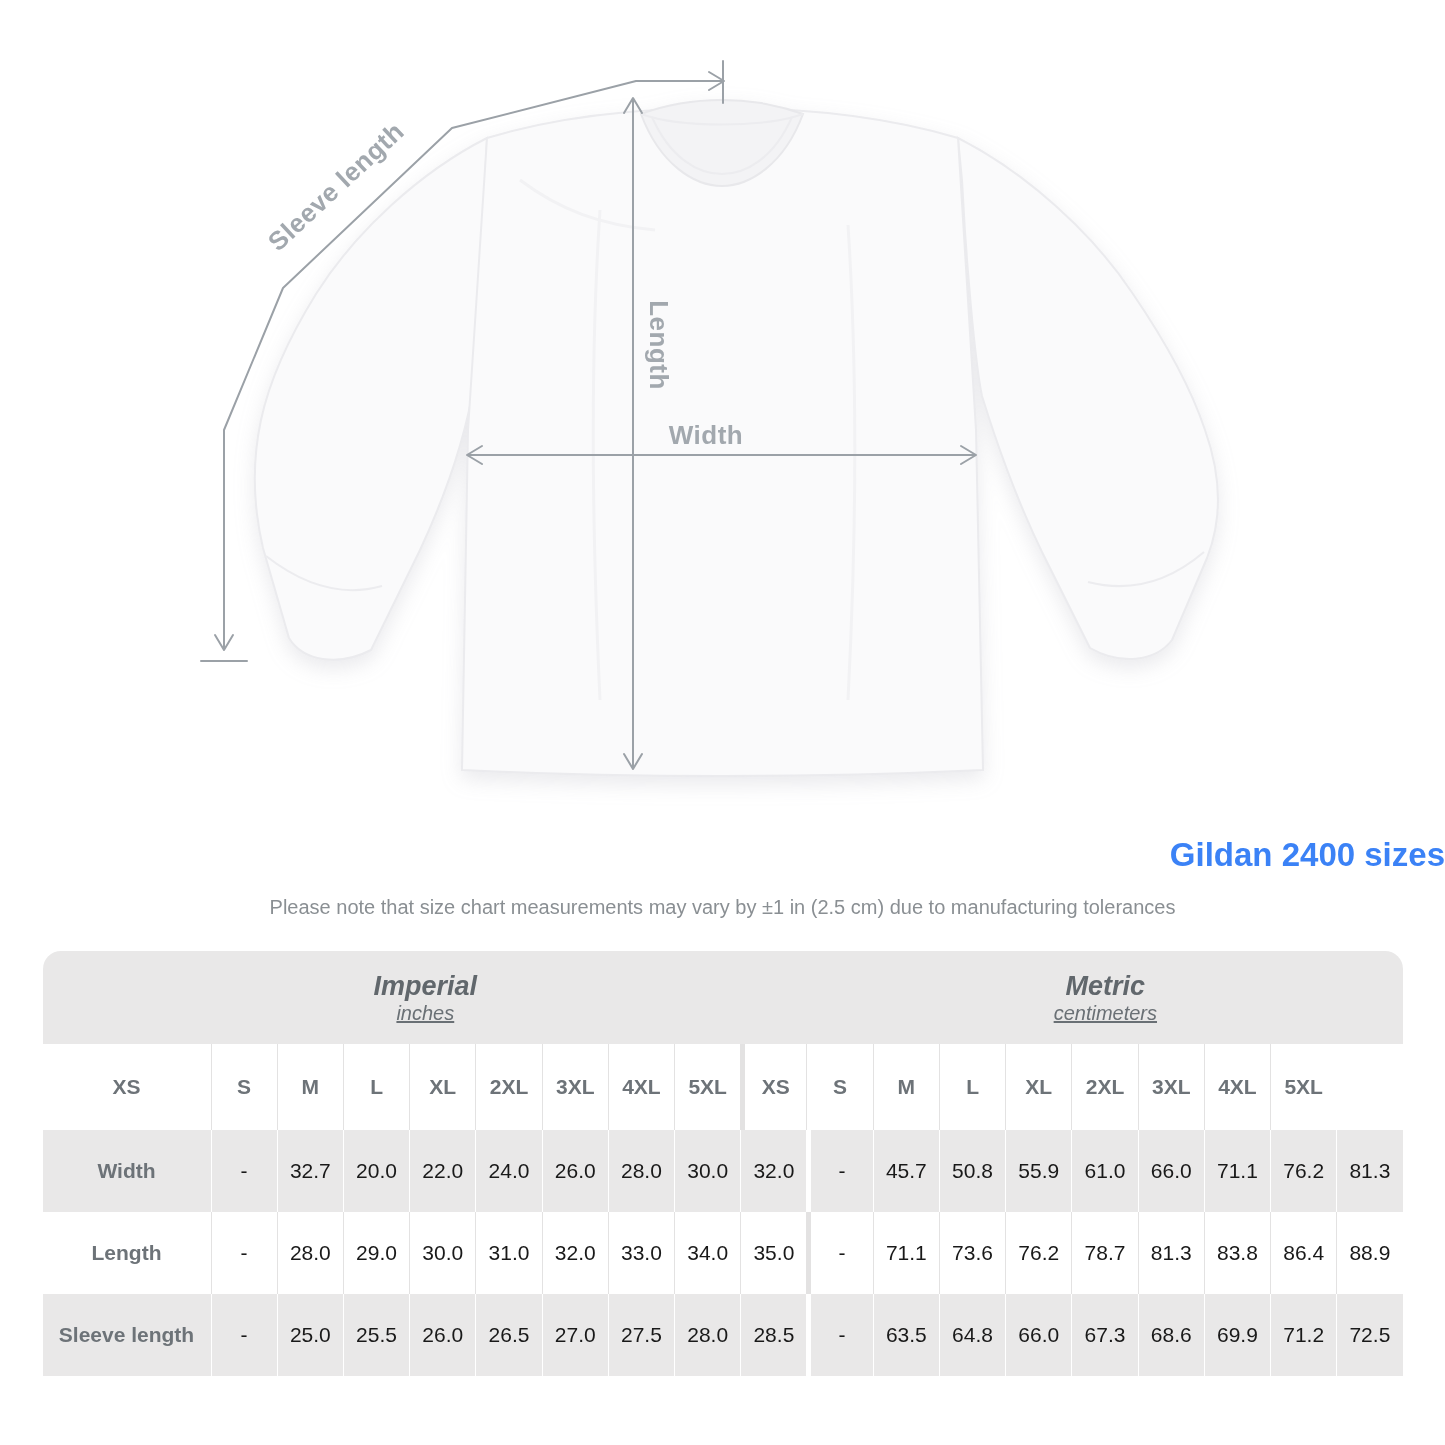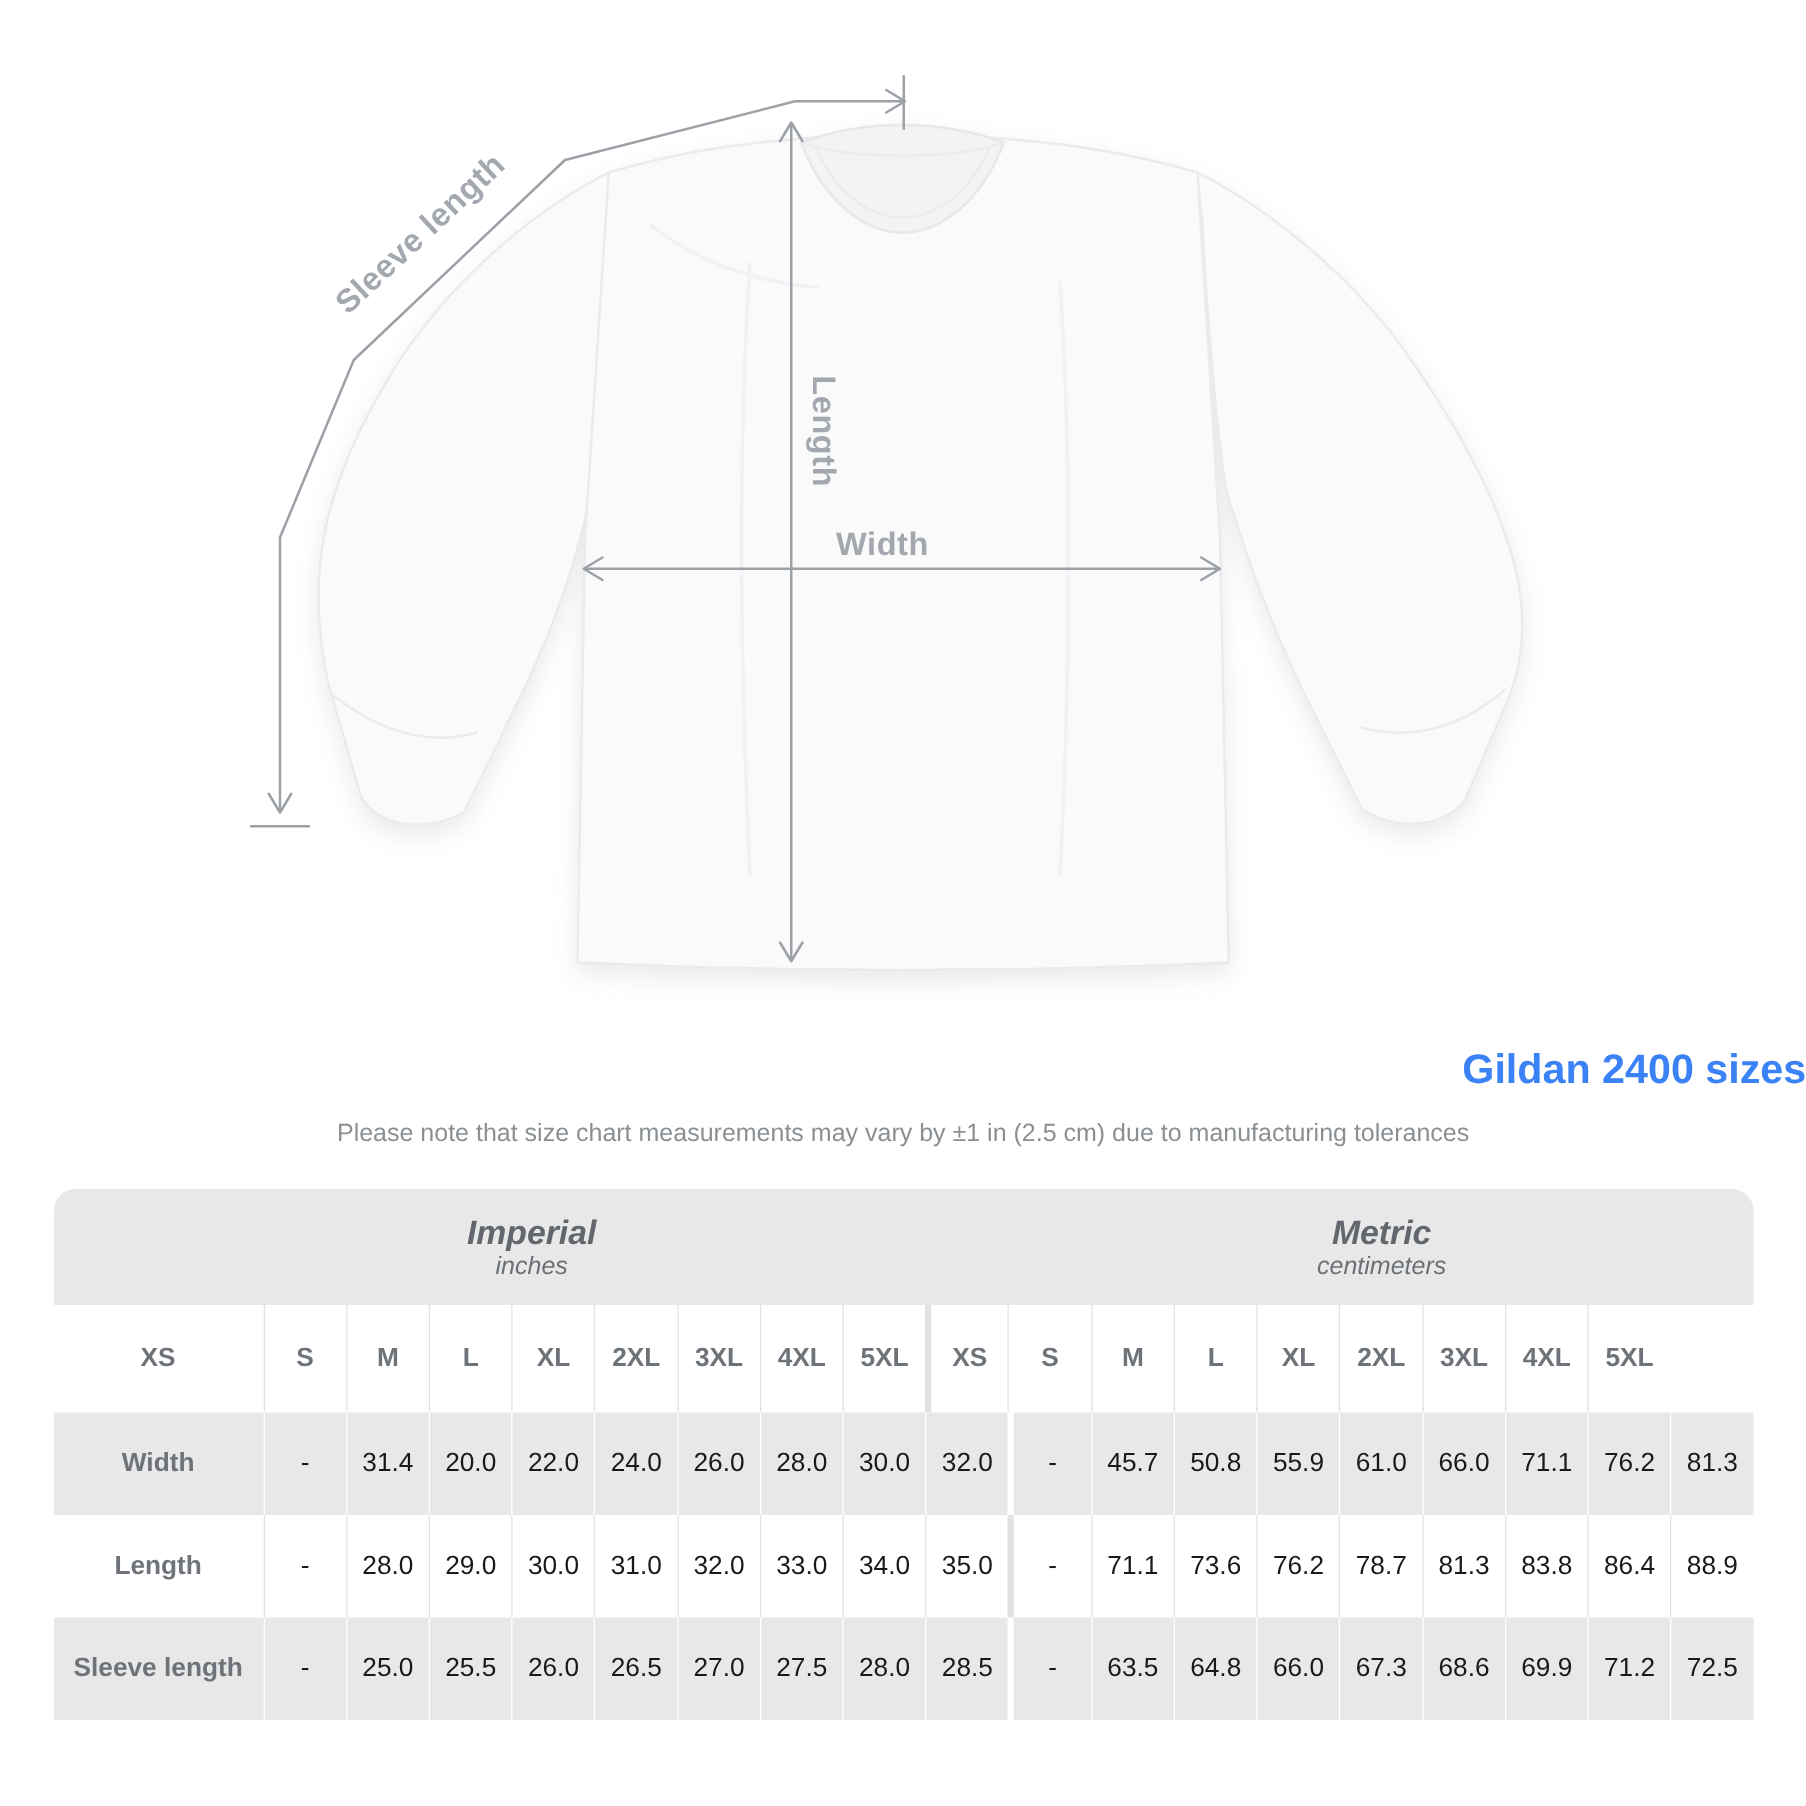"inches" .unit-sub { text-decoration: none -> underline }
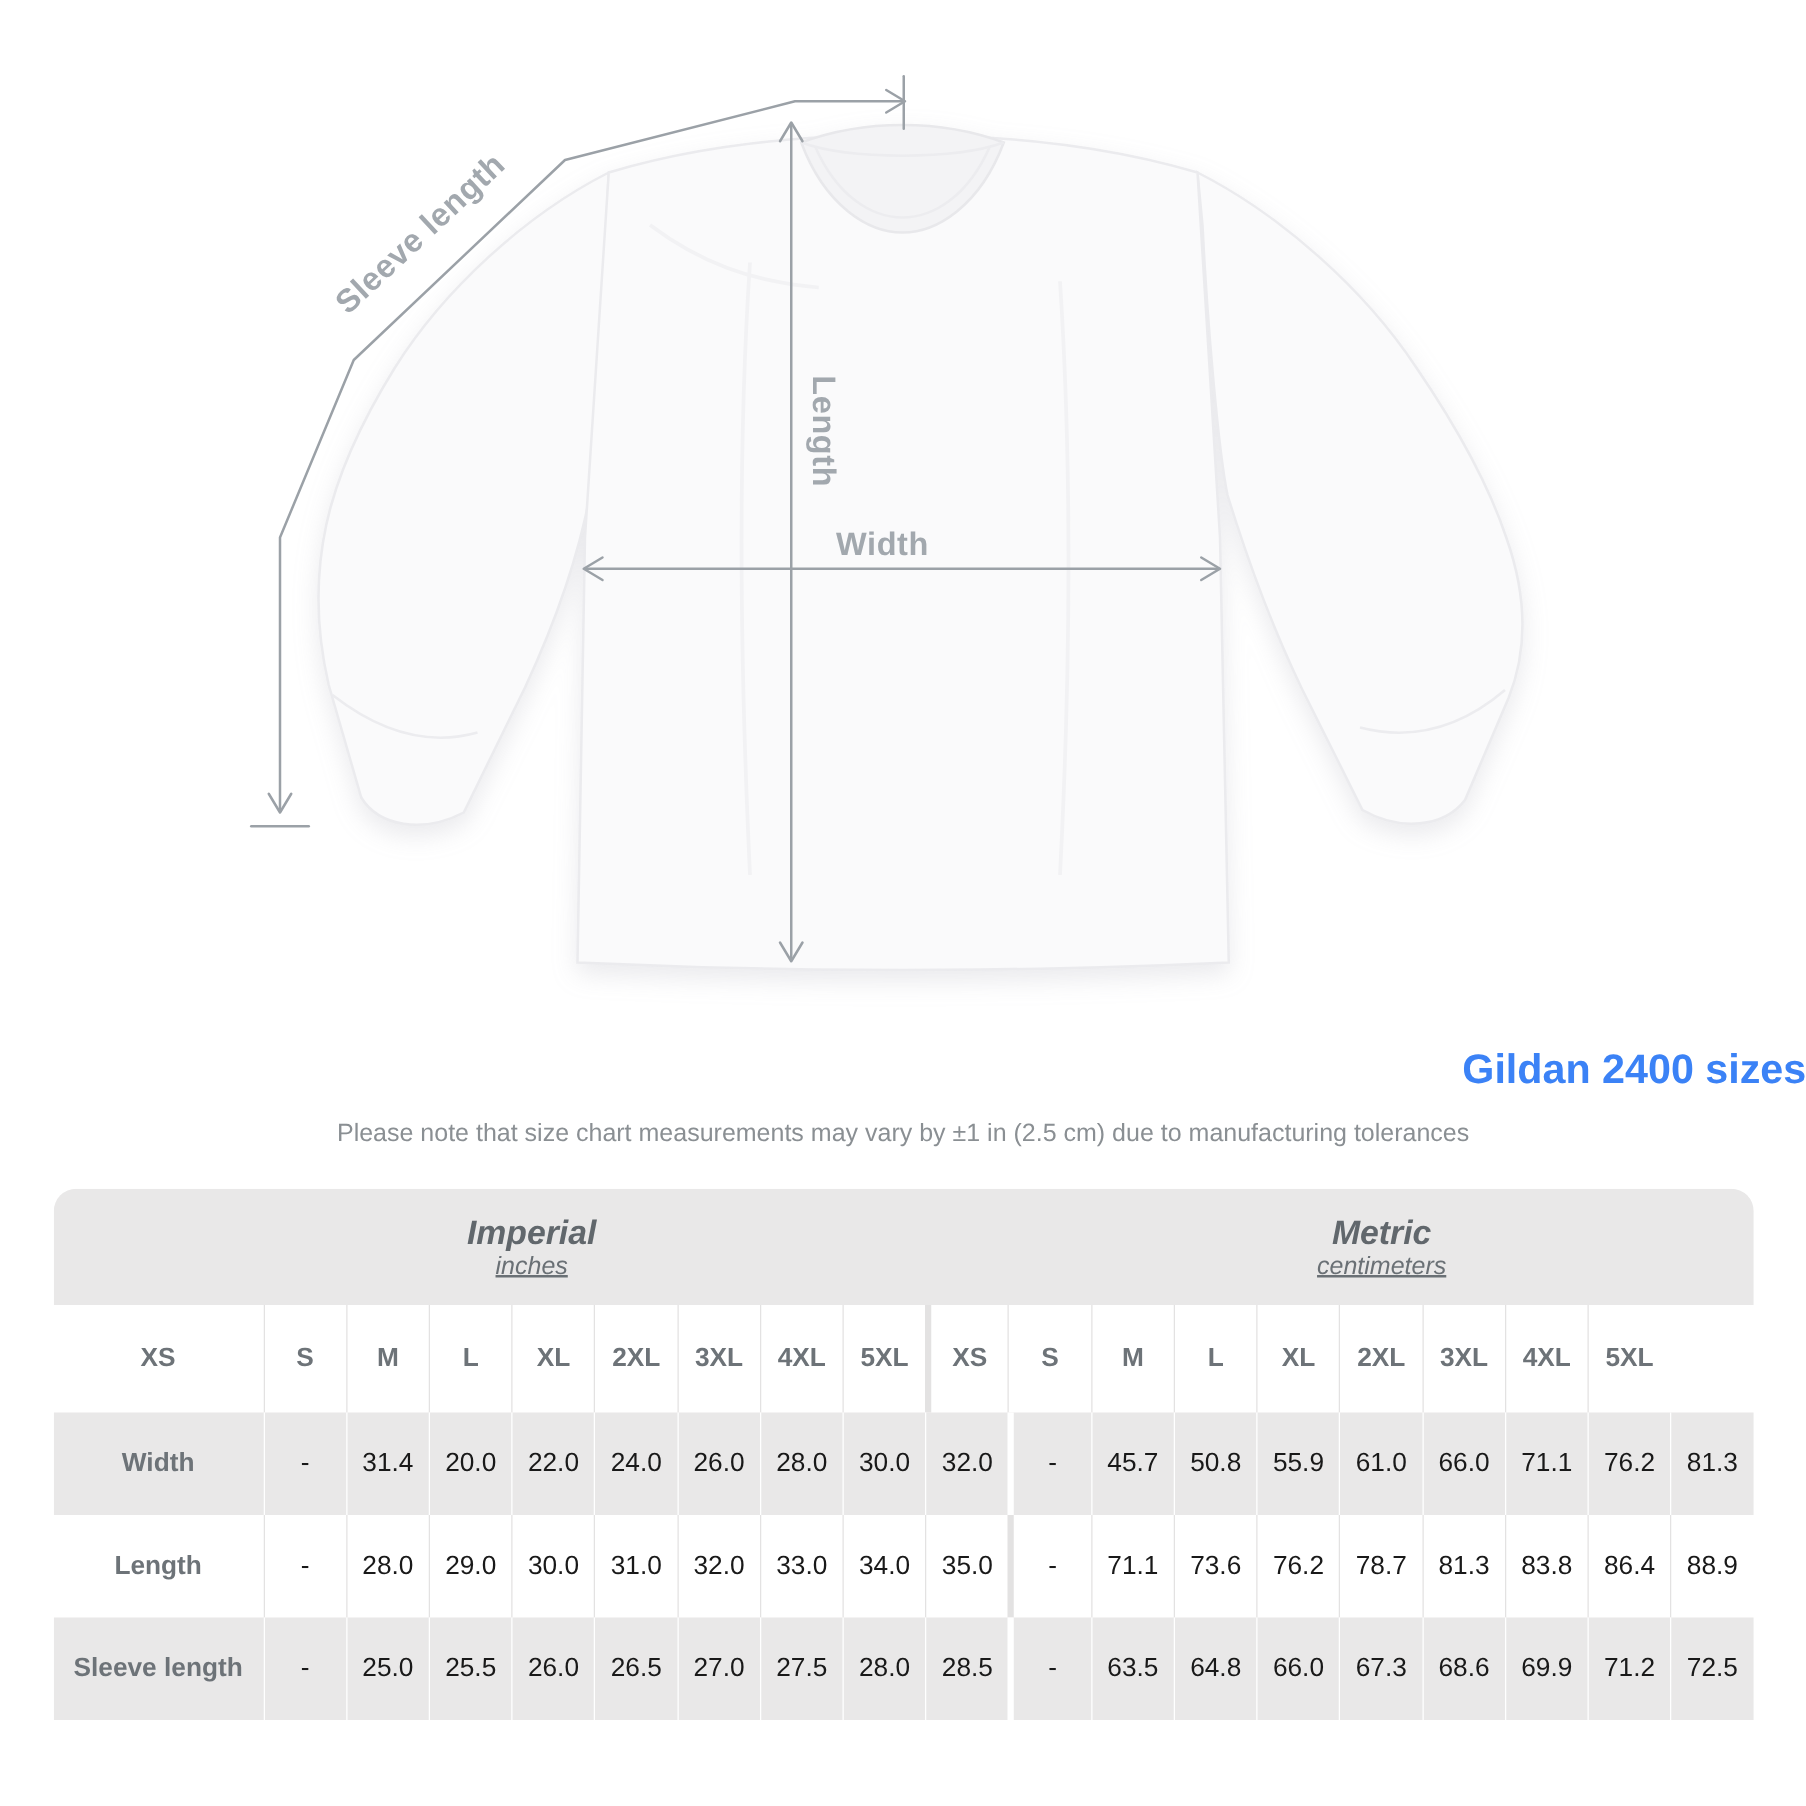"31.4" div.t-cell { text: 31.4 -> 32.7 }
